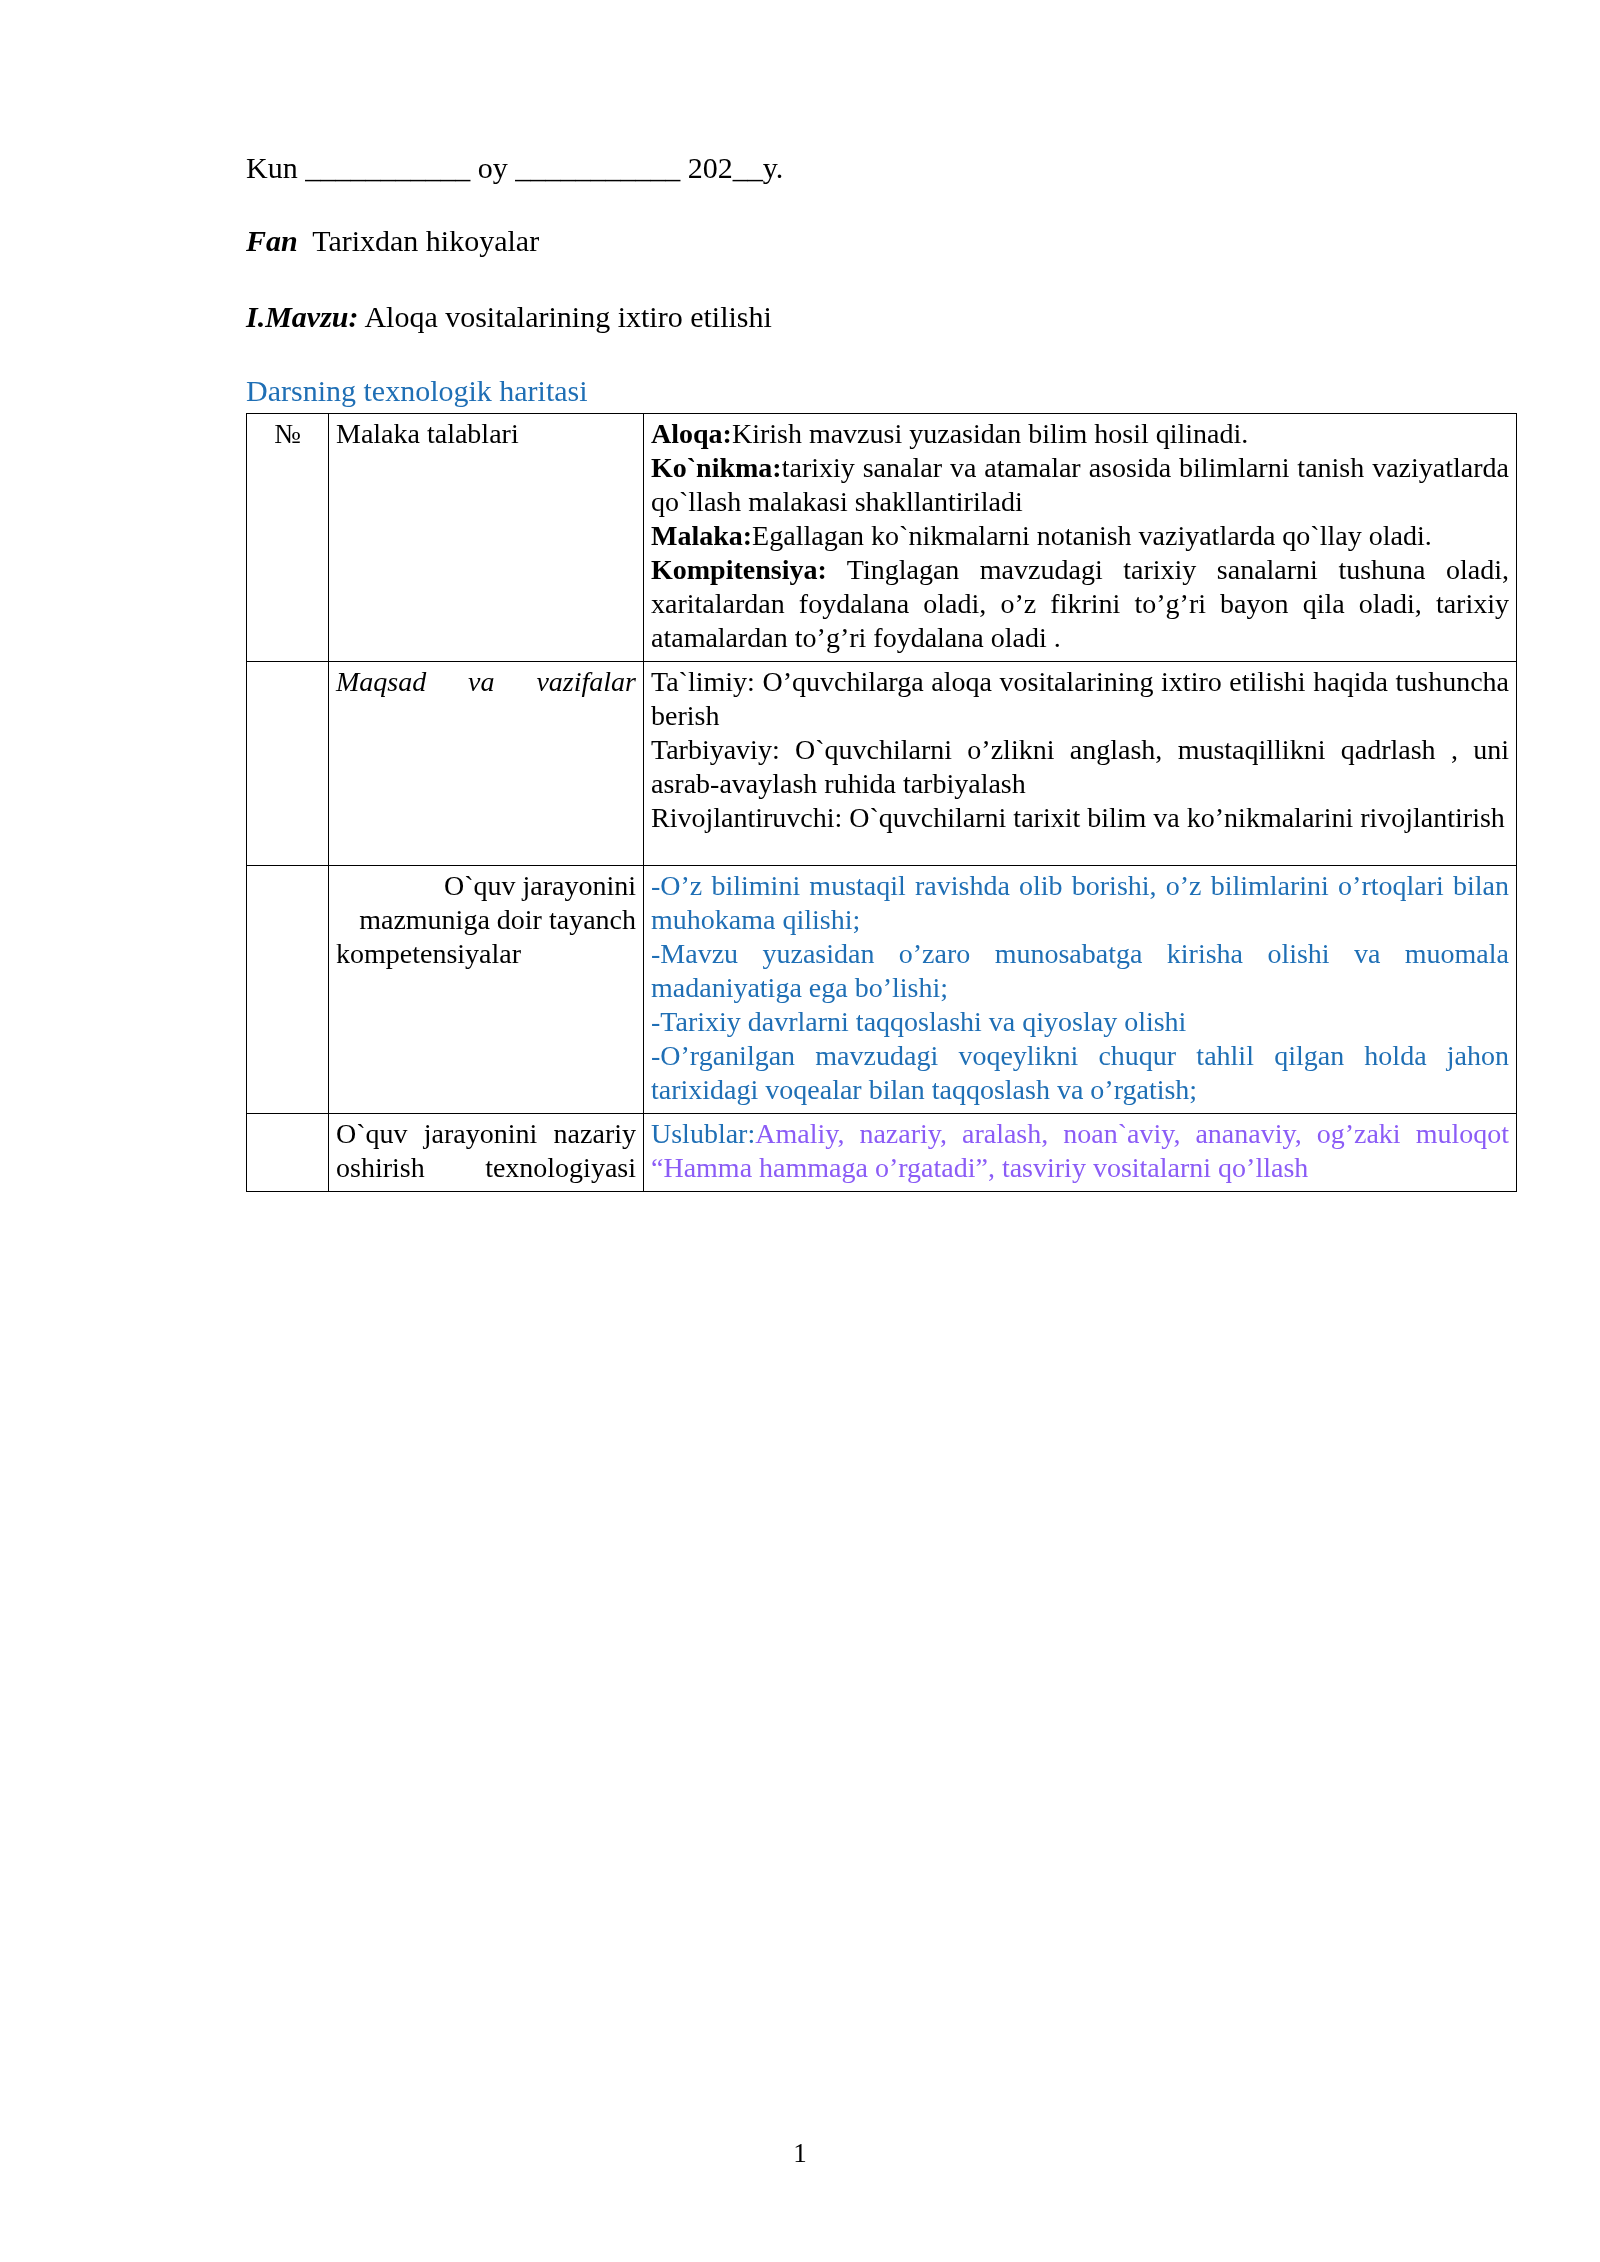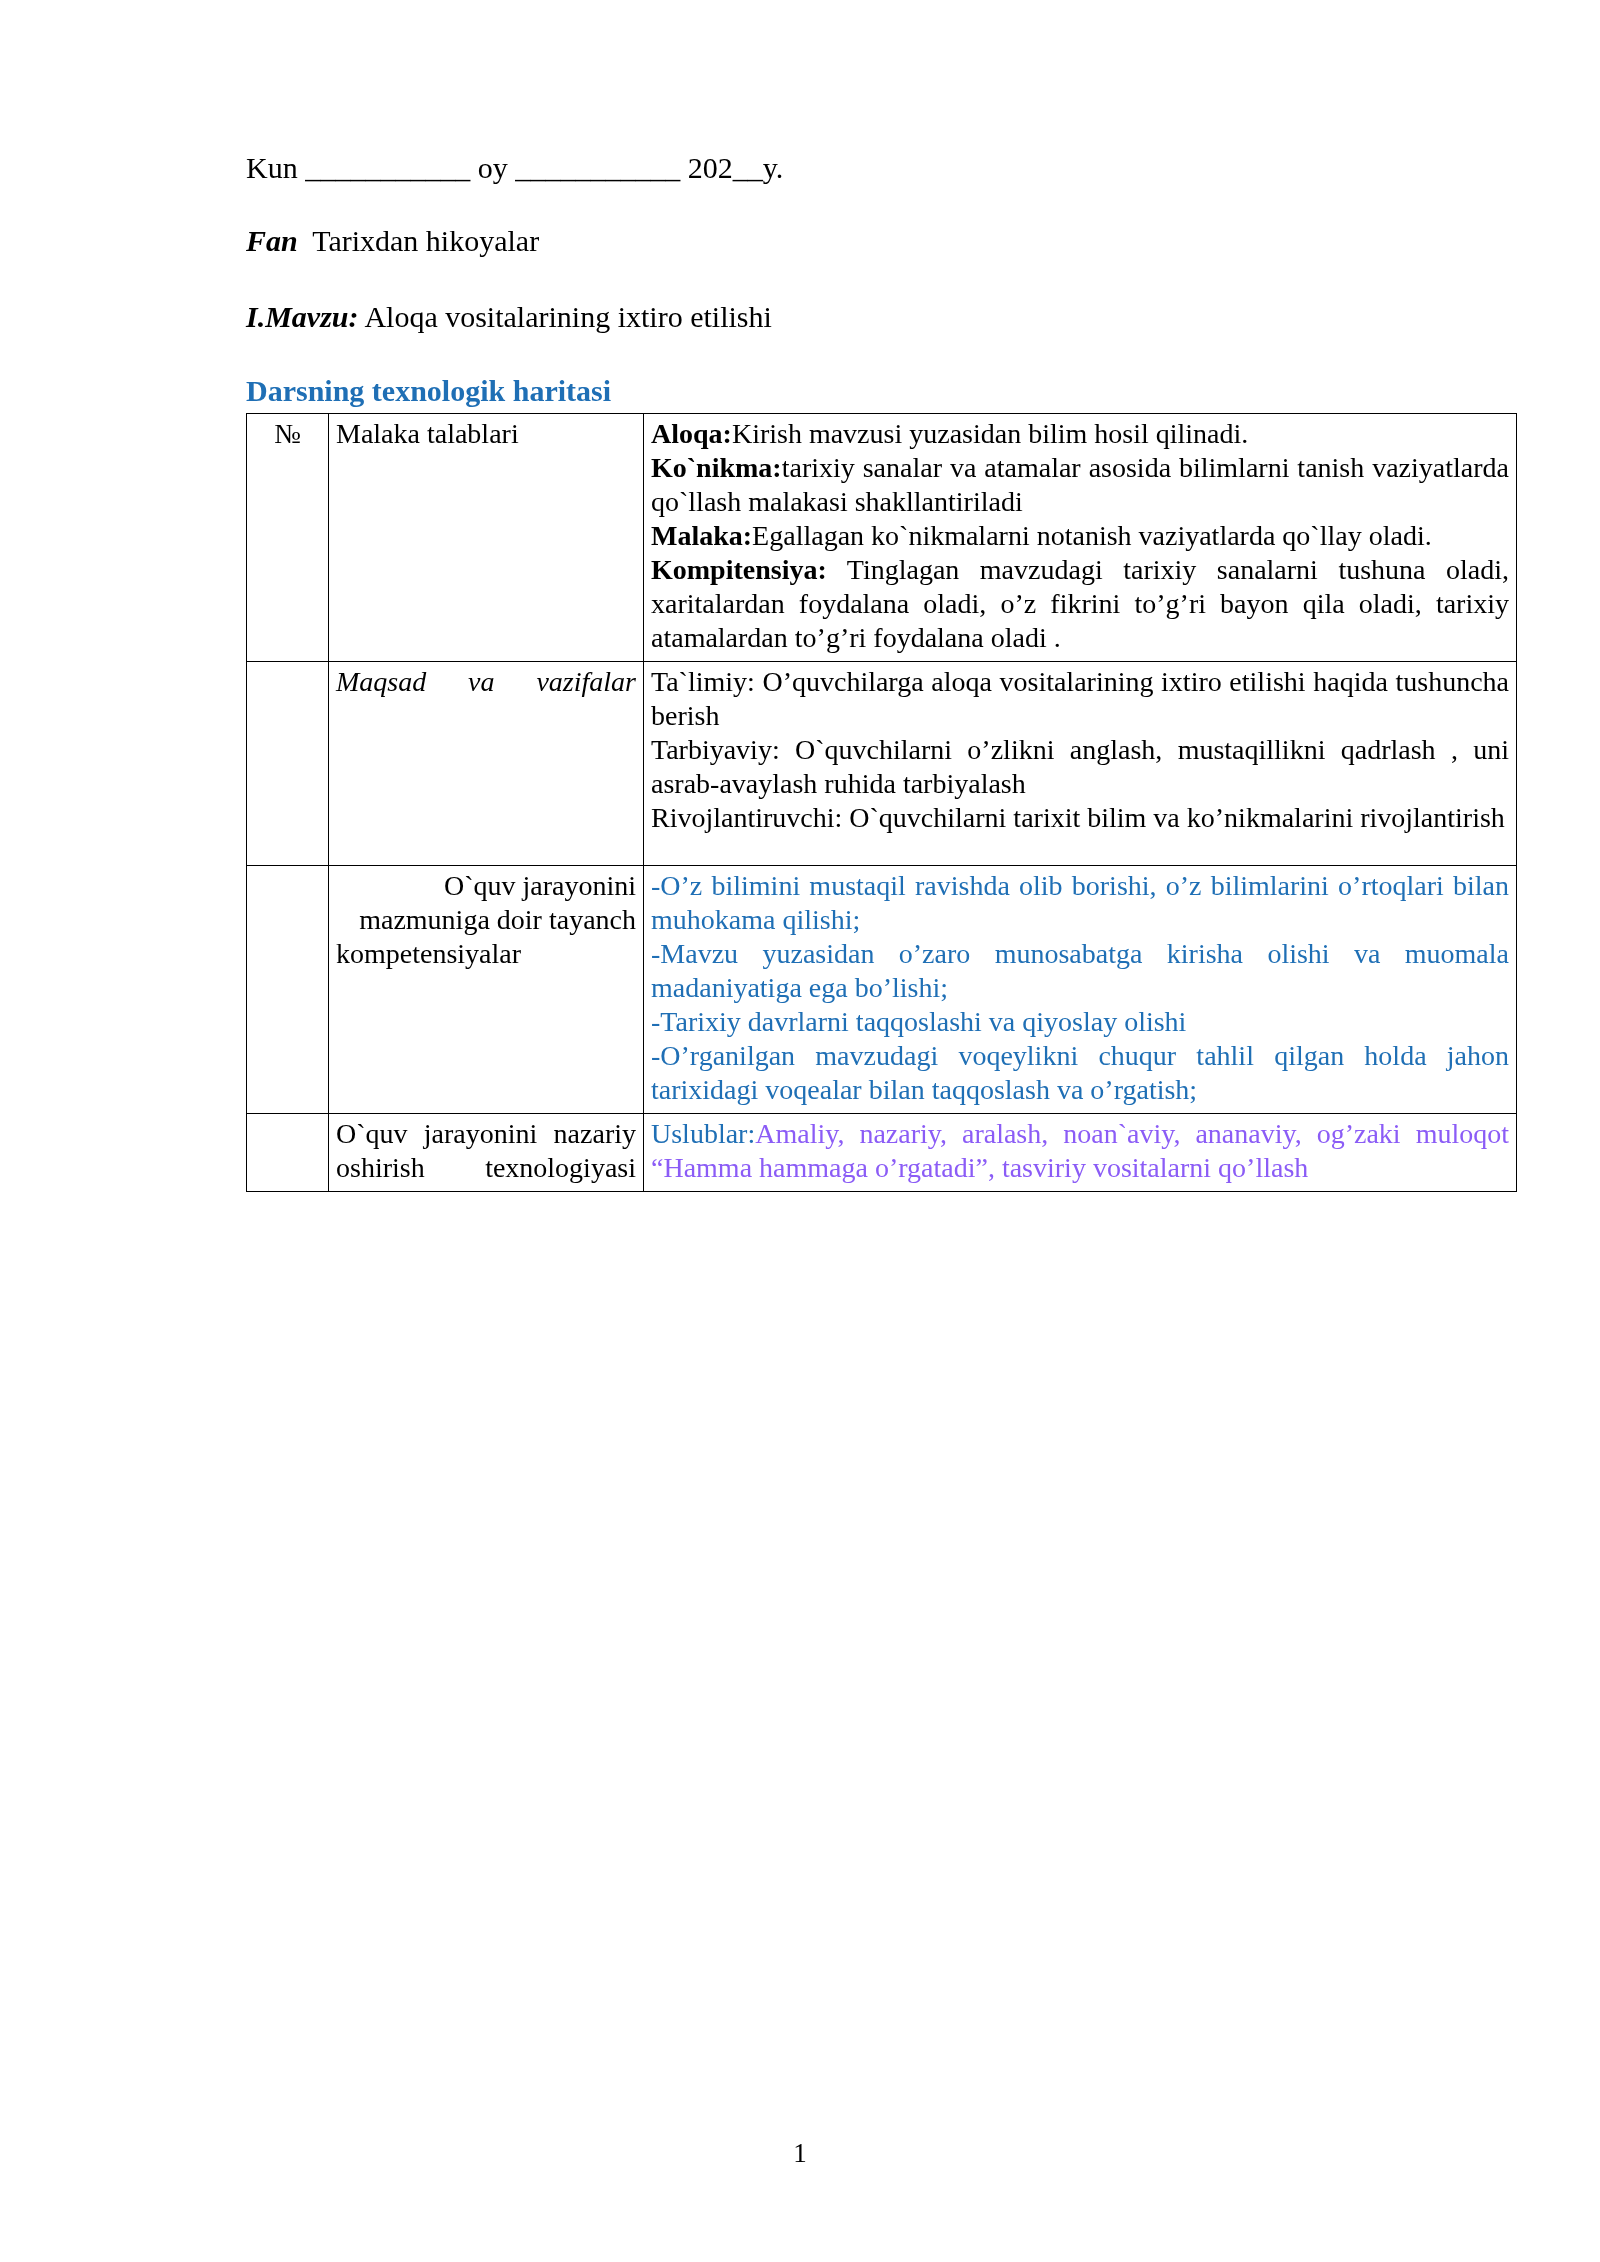"Darsning texnologik haritasi" .section-title { font-weight: bold -> none }
